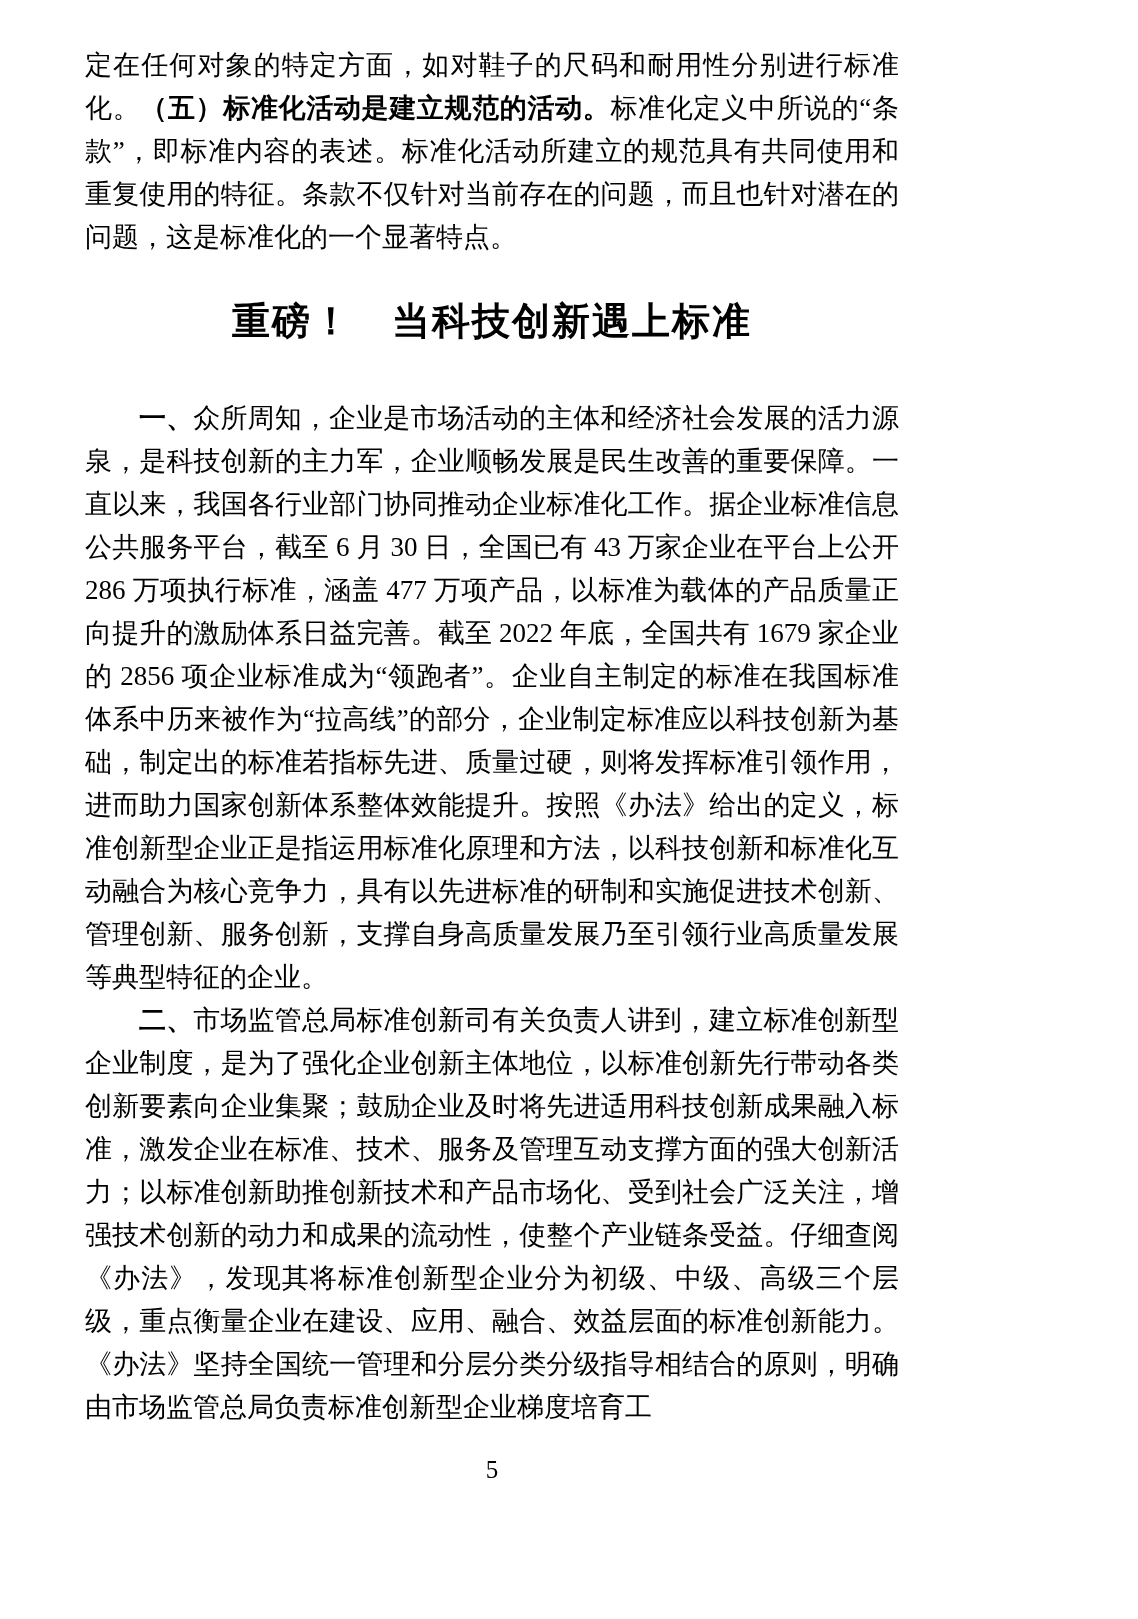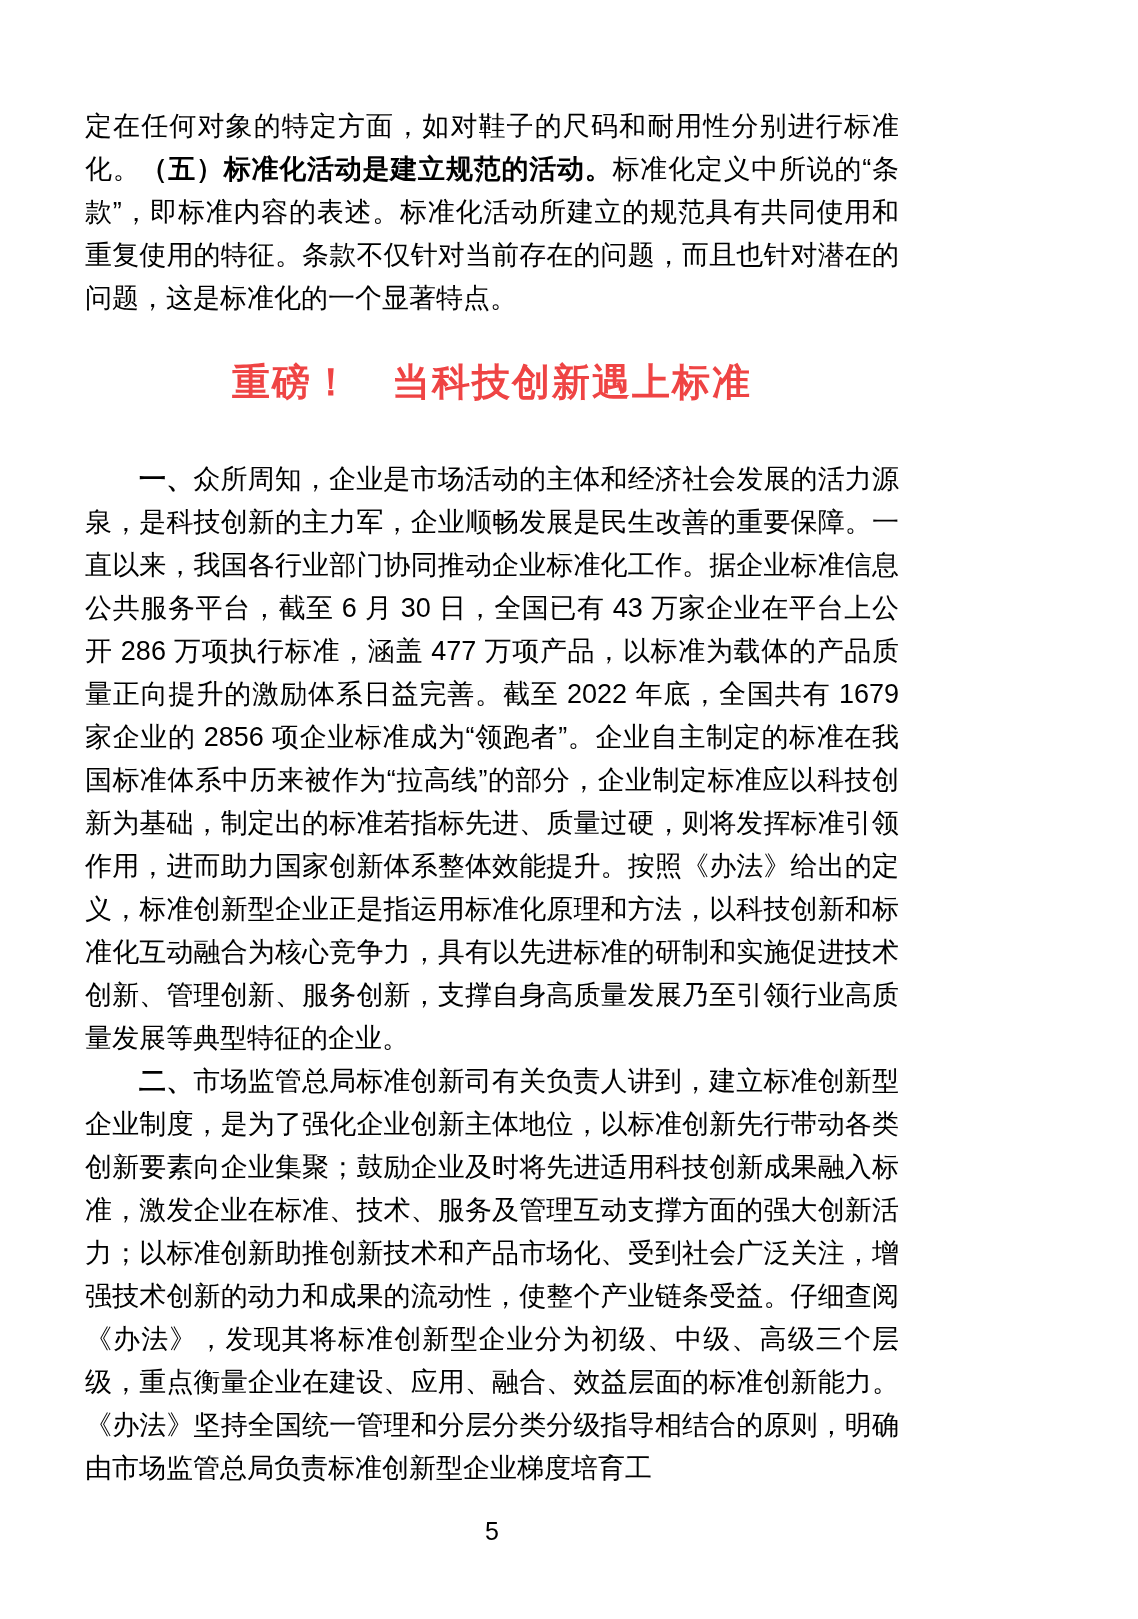"定在任何对象的特定方面，如对鞋子的尺码和耐用性分别进行标准化。（五）标准化活动是" .page { font-family: Liberation Sans, sans-serif -> Liberation Serif, serif; padding: 105px 83px 0 85px -> 44px 83px 0 85px }
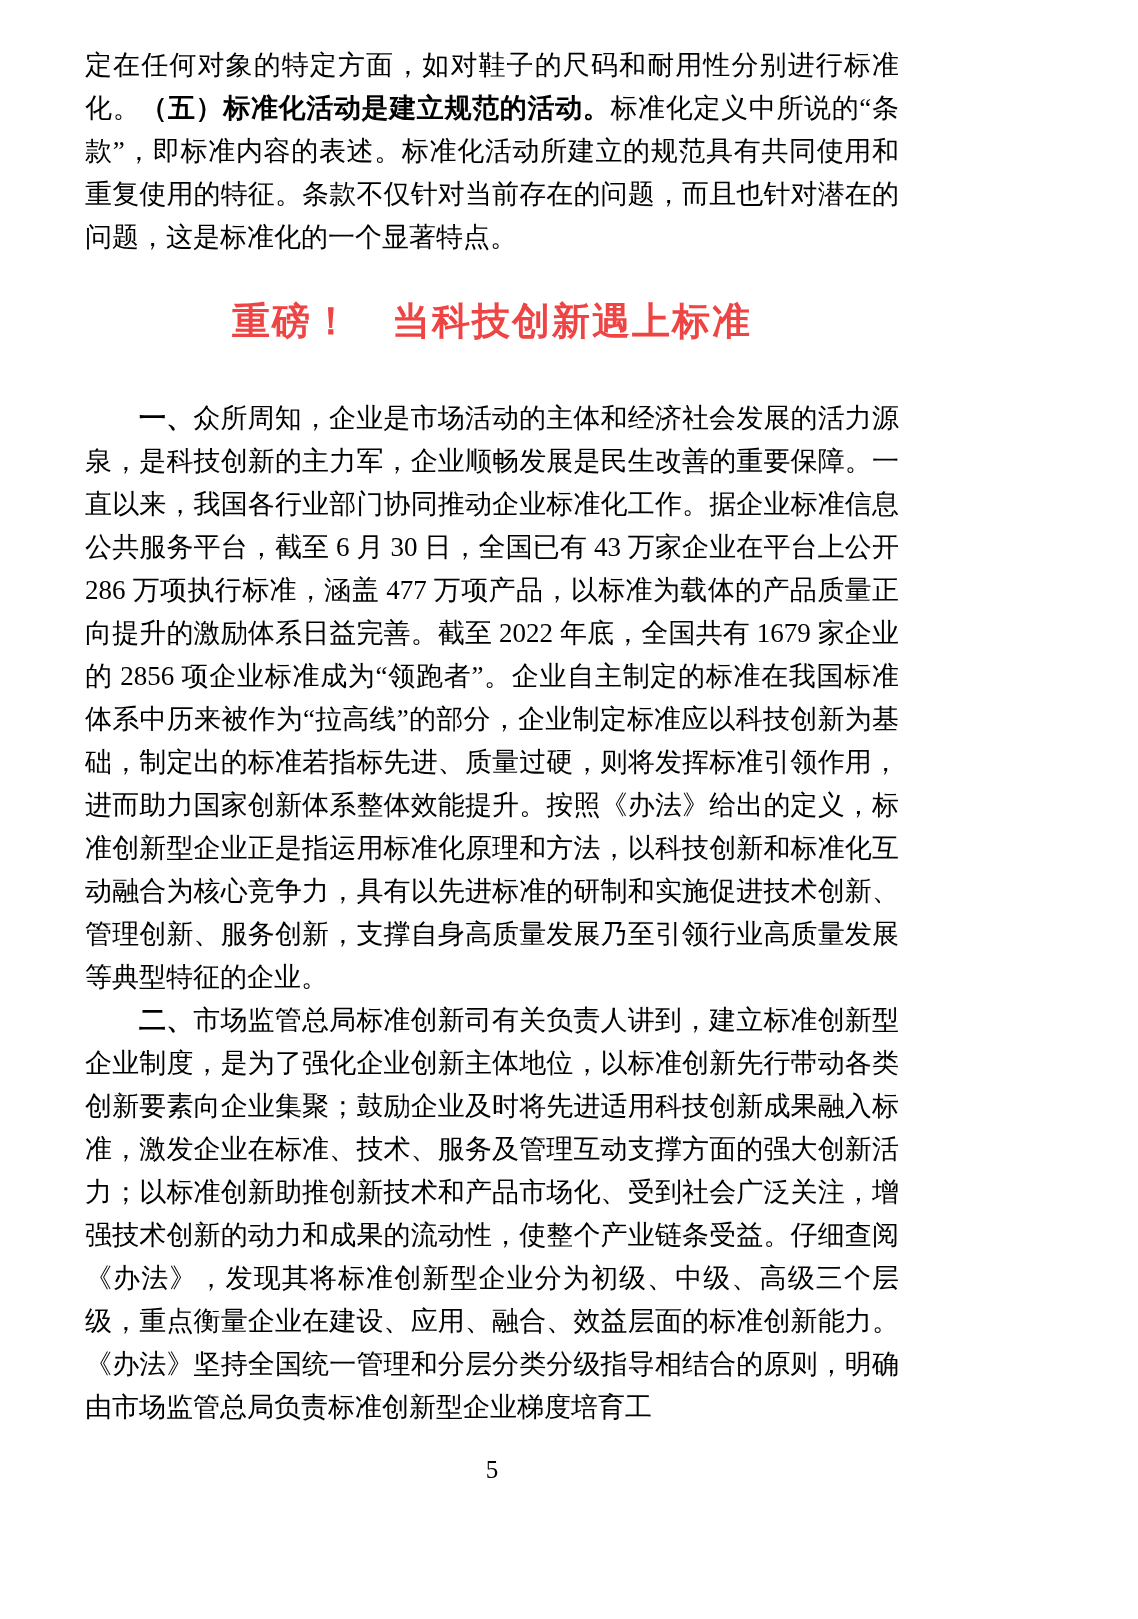"重磅！ 当科技创新遇上标准" h1.article-title { color: #ef4444 -> #000000 }
